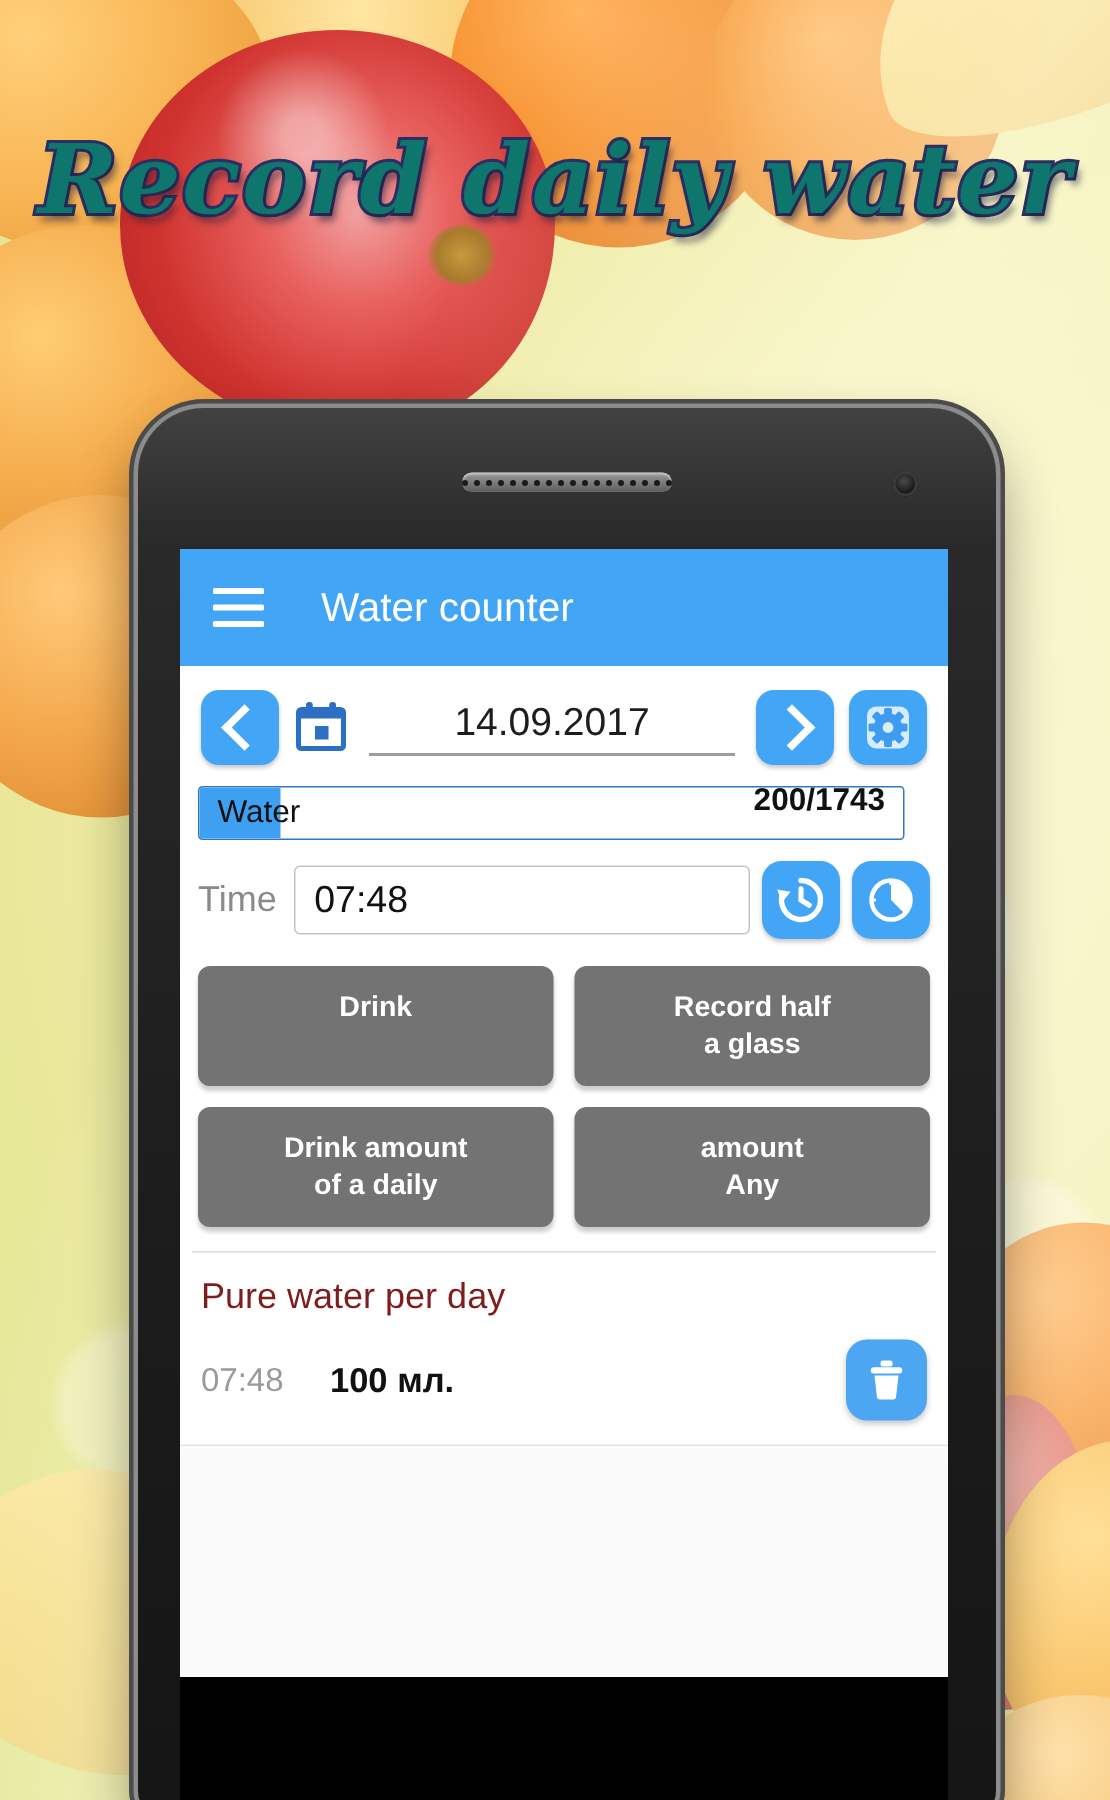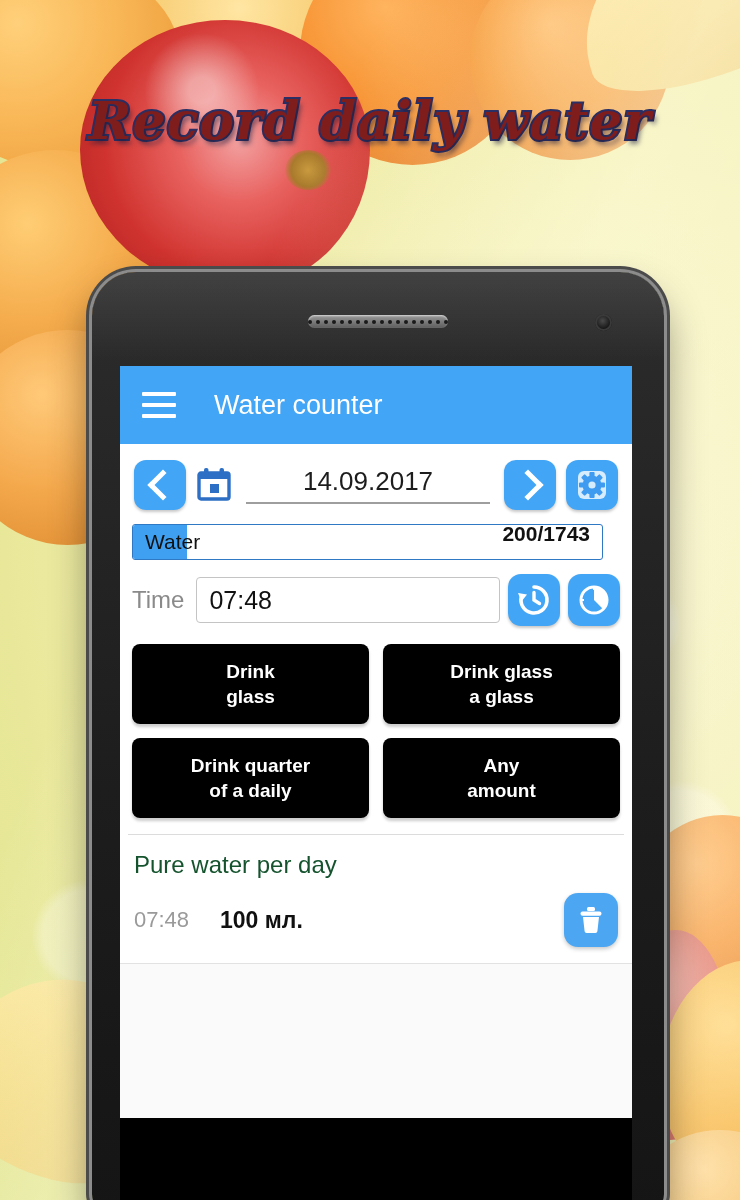"Record daily water" .headline { color: #7f1d1d -> #0f766e; font-size: 52px -> 64px }
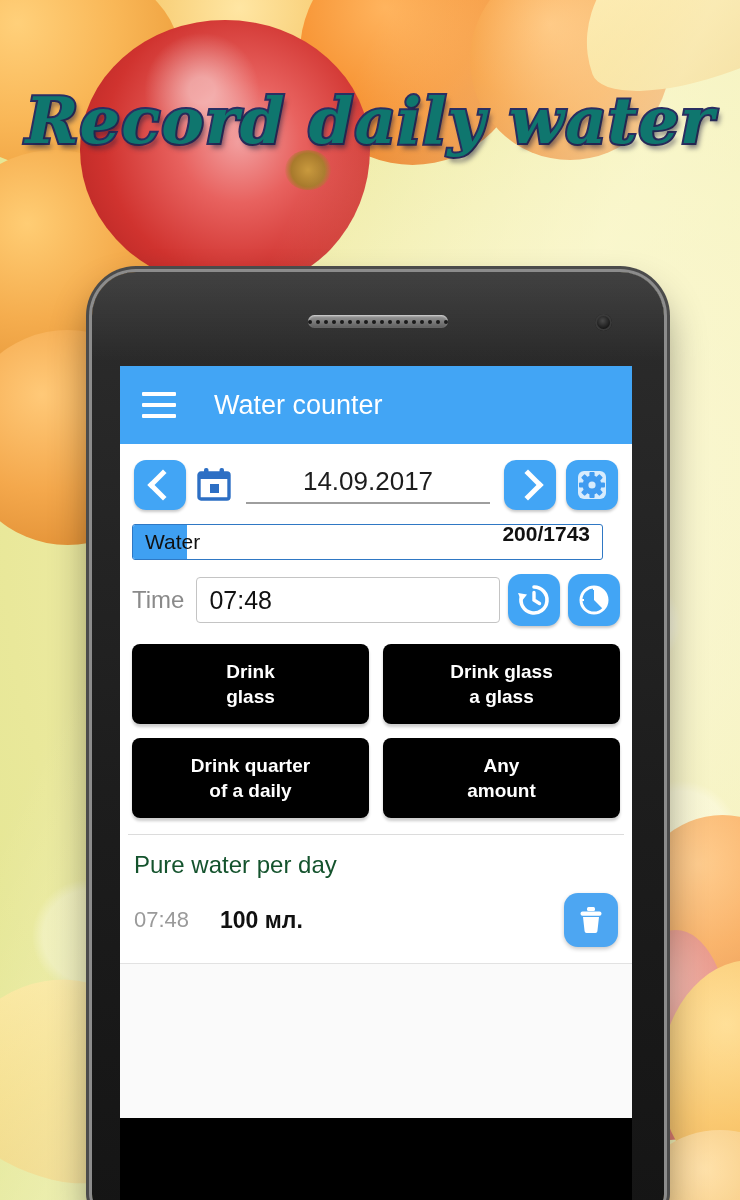"Drink" .drink-btn { background: #000000 -> #737373 }
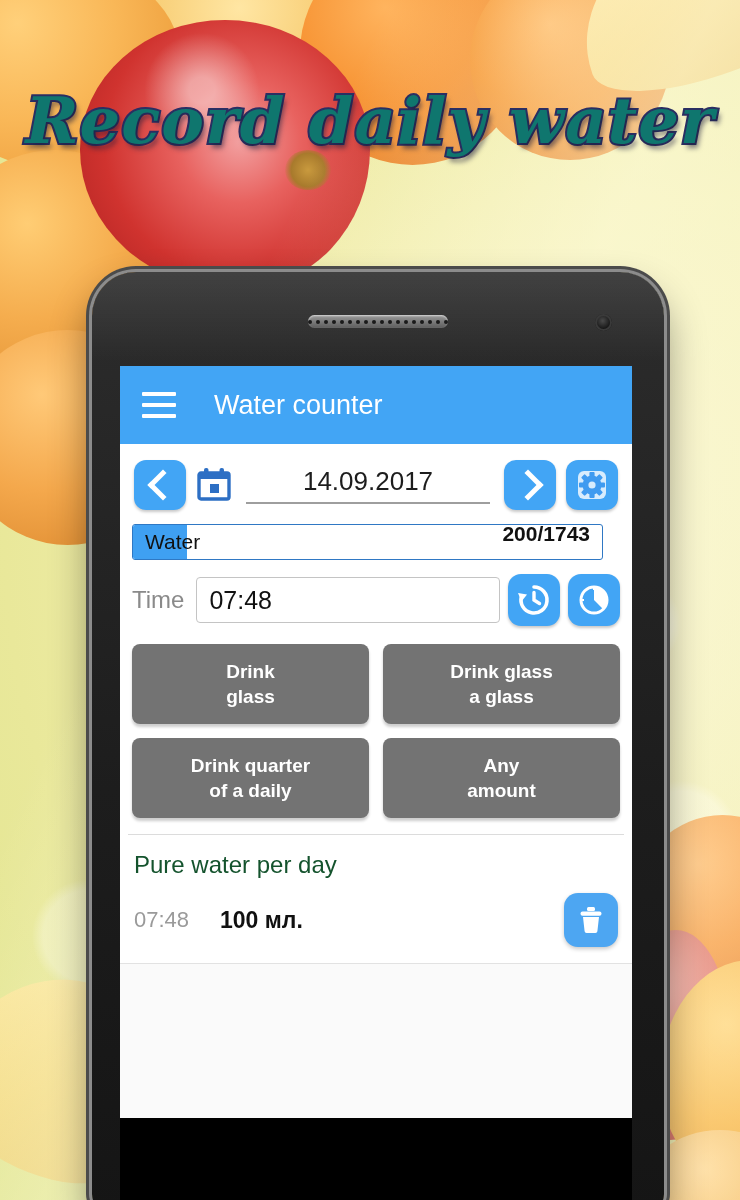"Drink glass" div { text: Drink glass -> Record half }
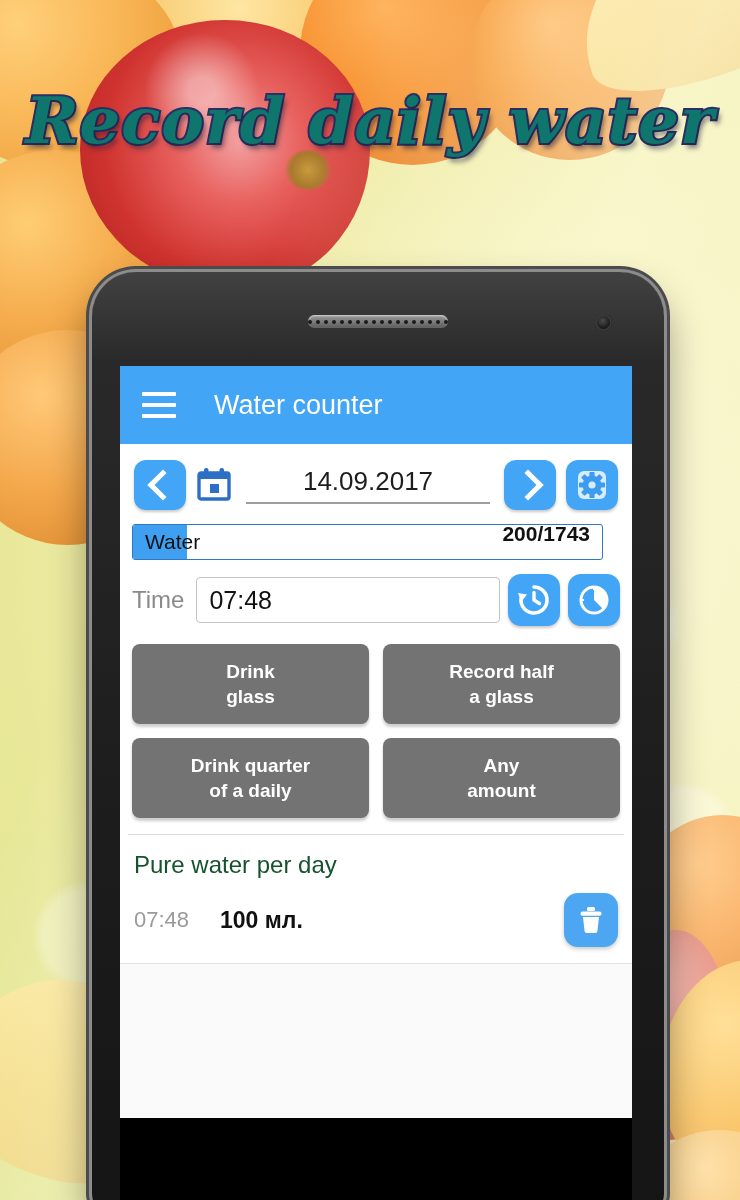"glass" div { html: <div>glass</div> -> none }
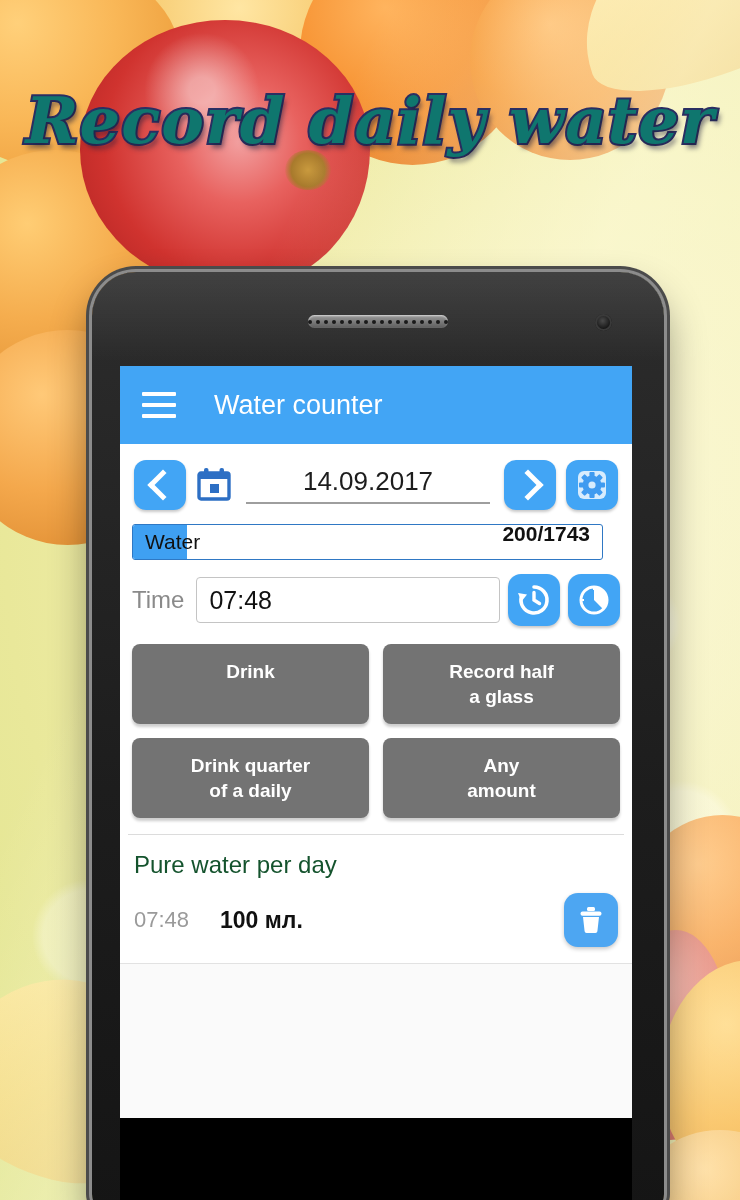"Drink quarter" div { text: quarter -> amount }
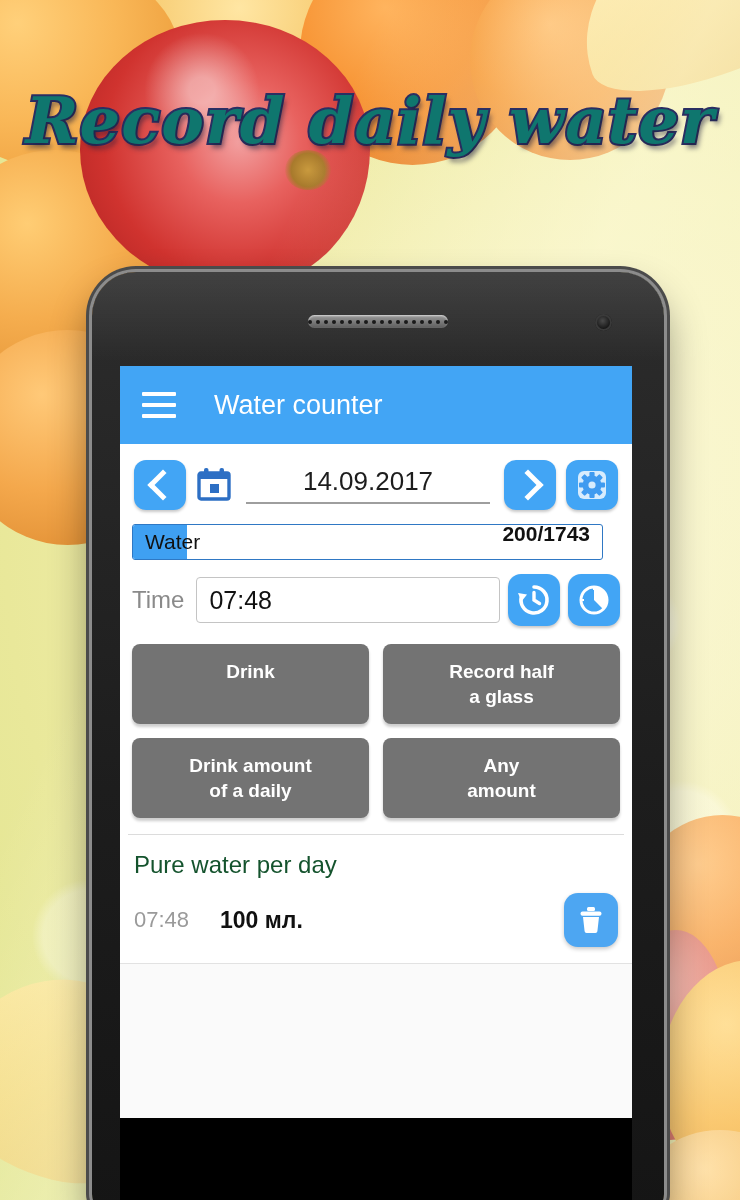"Any" div { order: before "amount" -> after "amount" }
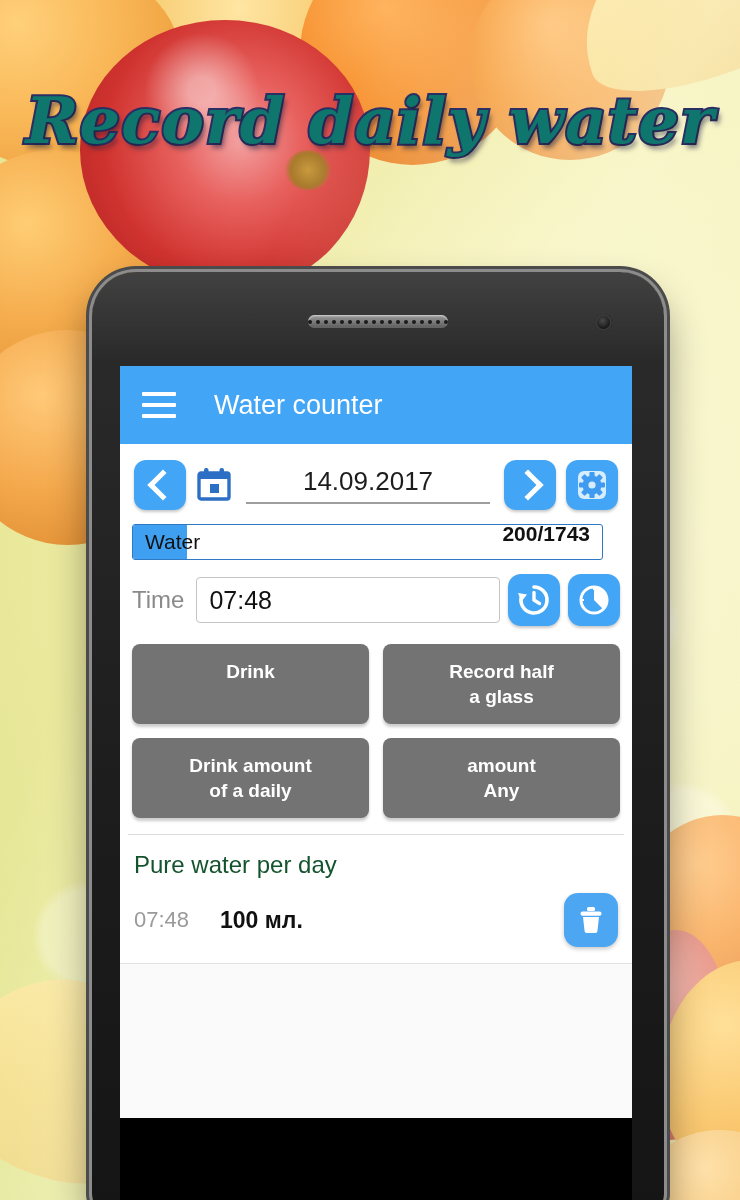"Pure water per day" .list-title { color: #14532d -> #7f1d1d }
